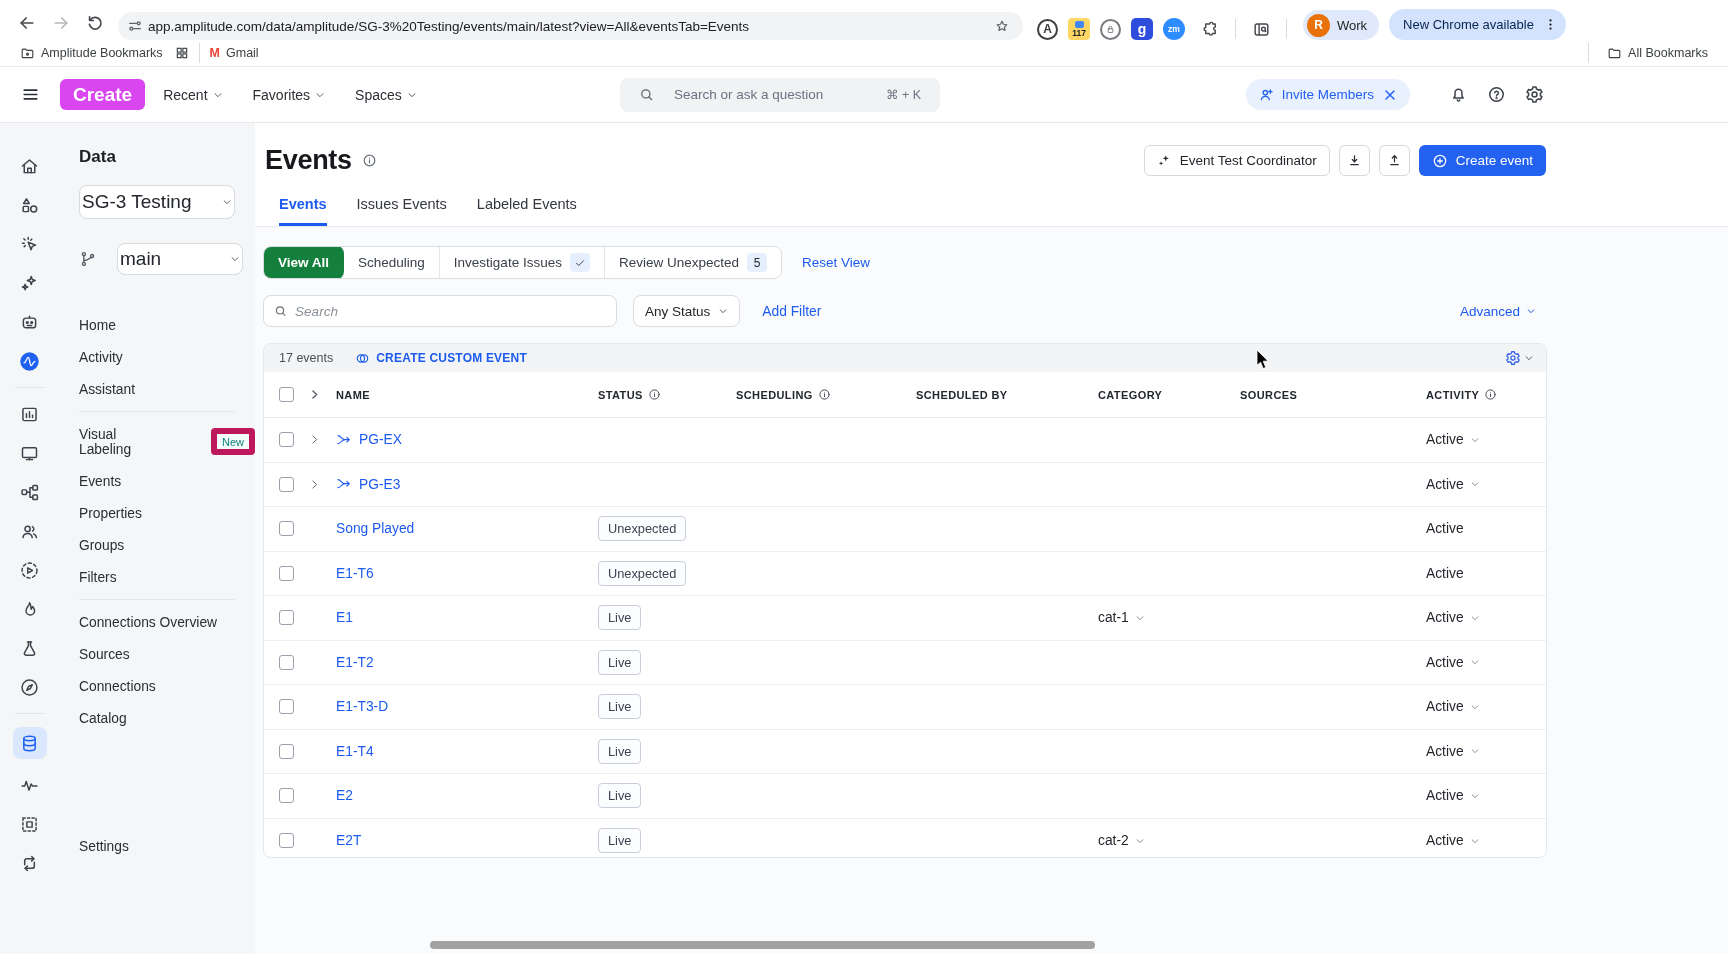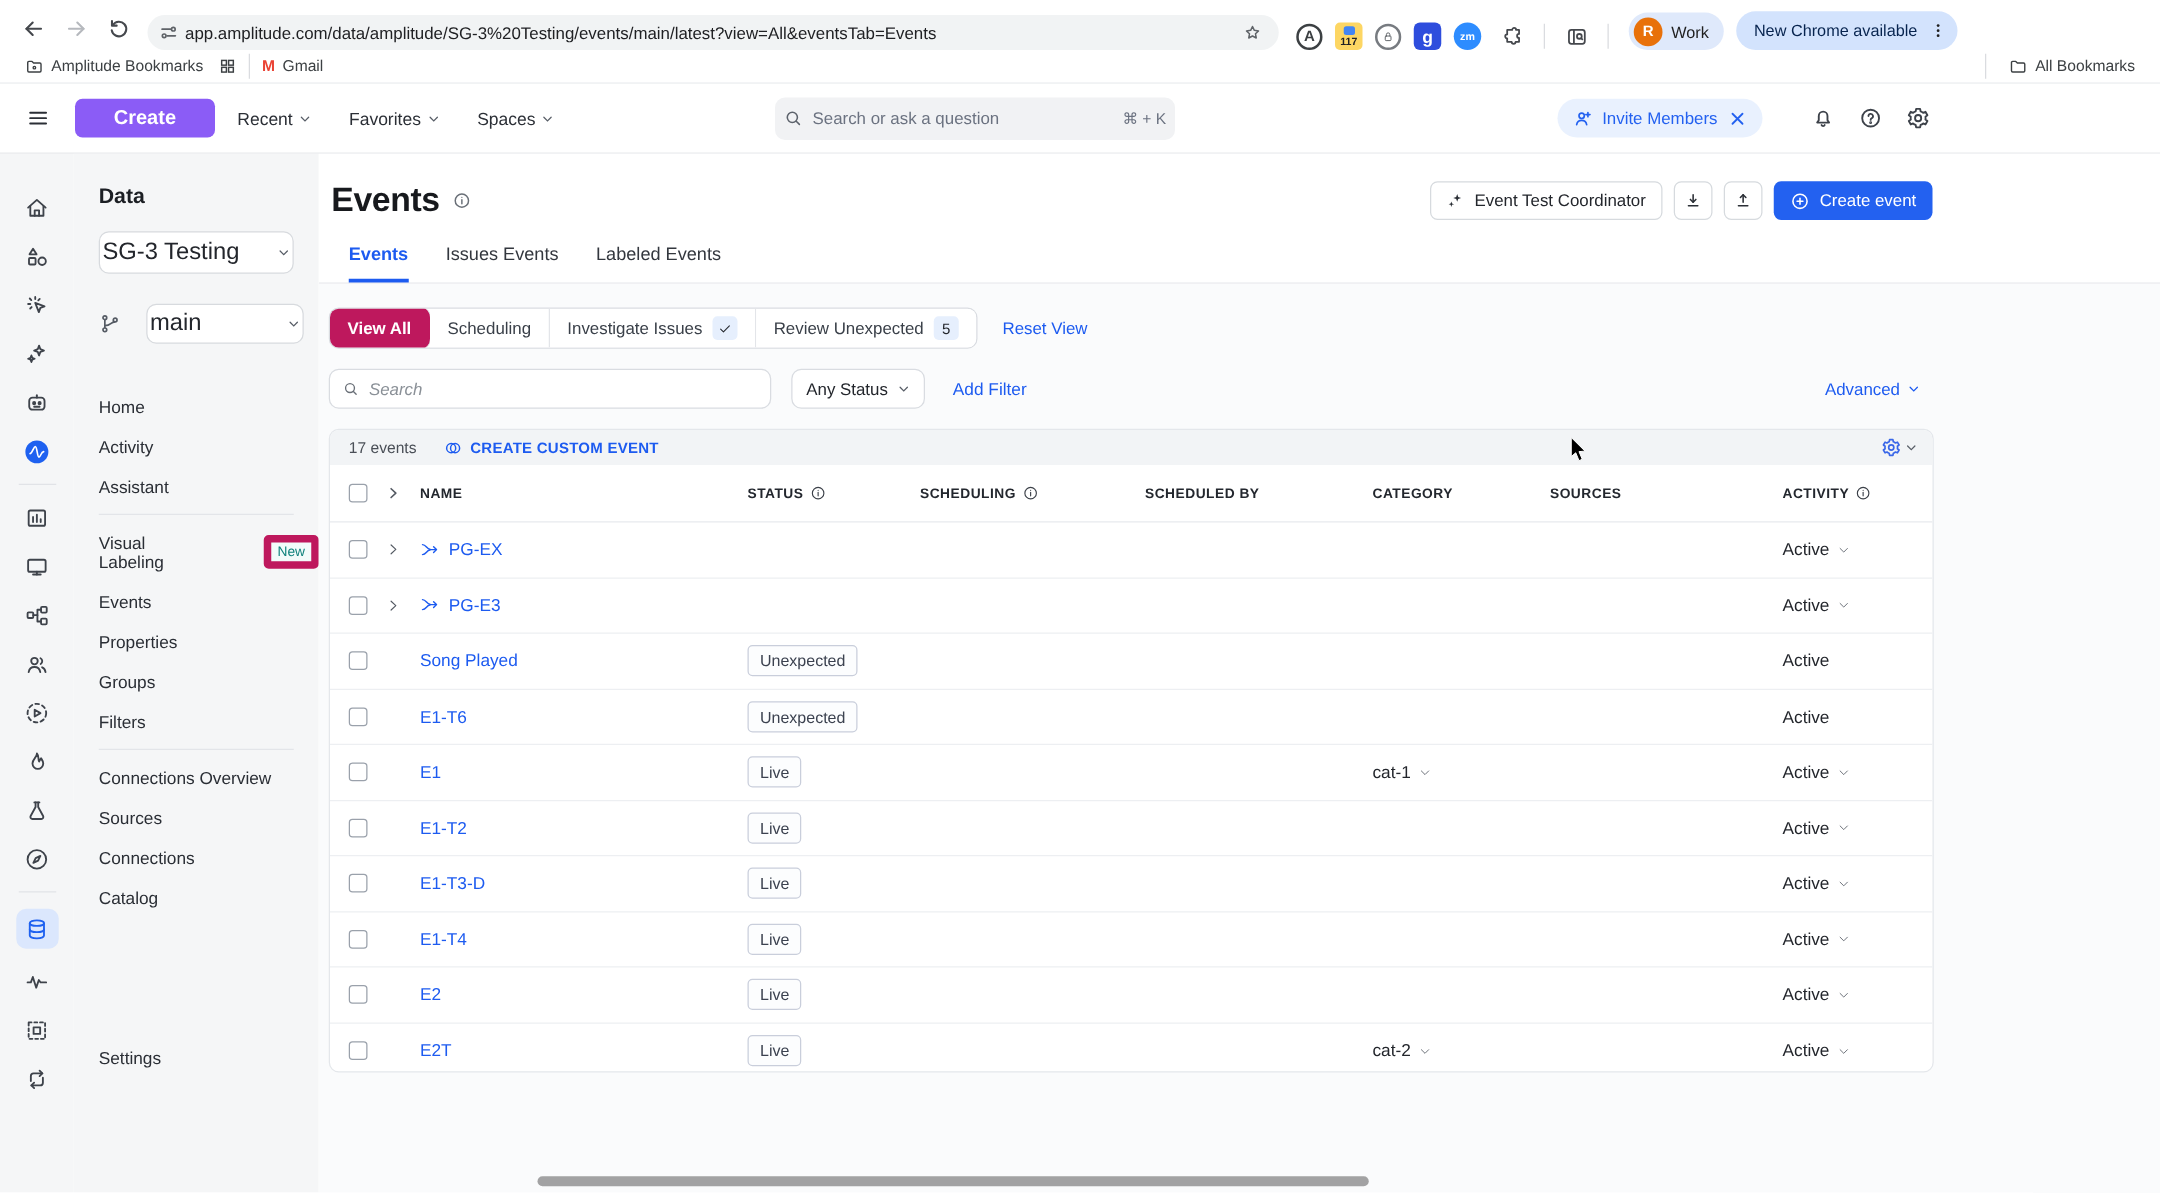"Create" .btn-create { background: #8b5cf6 -> #d946ef; font-size: 16px -> 19px; padding: 0 31px -> 0 13px }
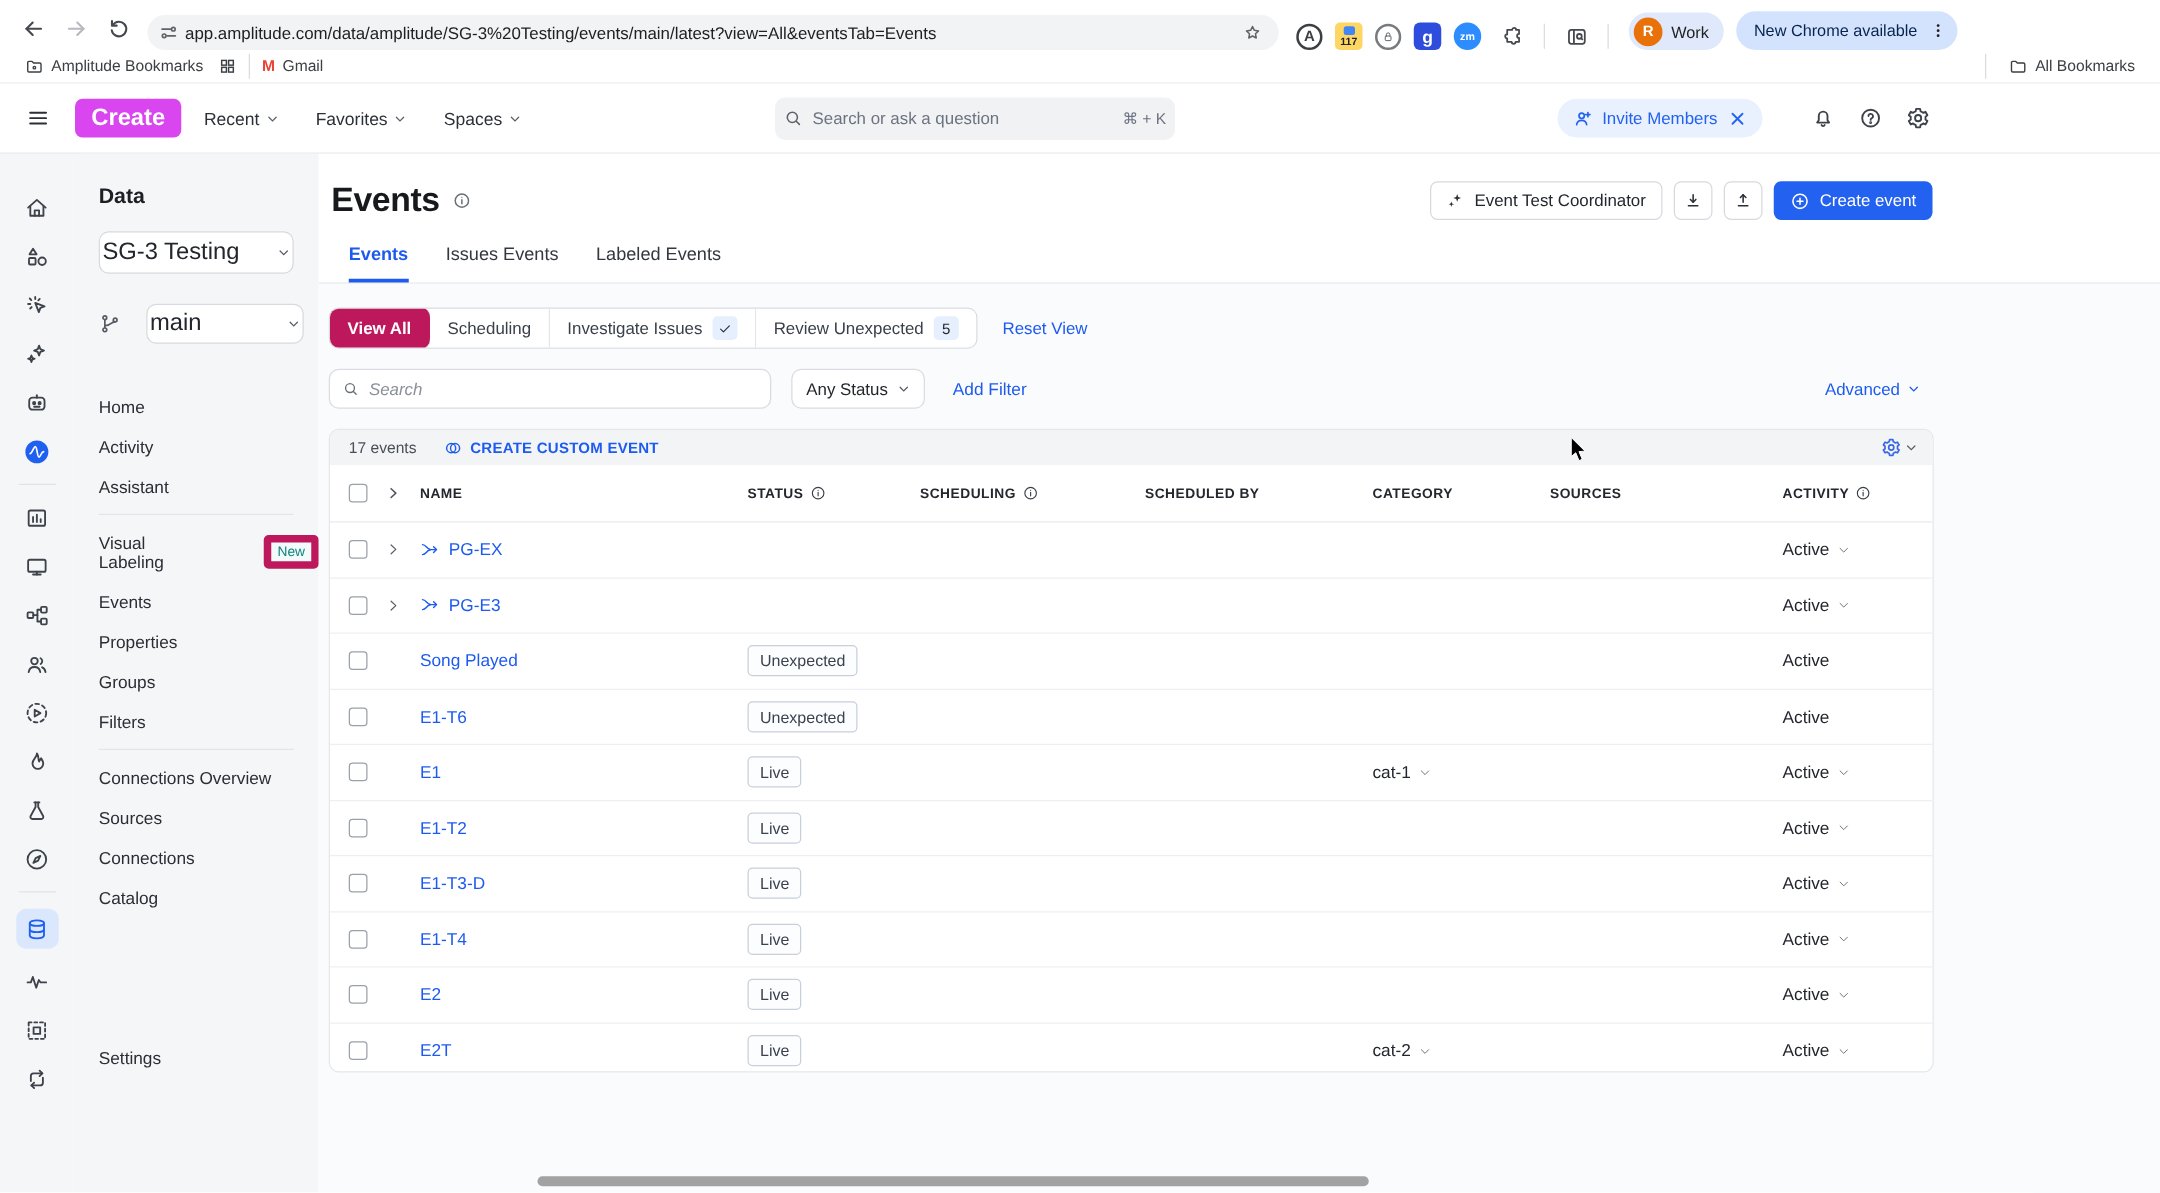"Search or ask a question" .global-search { gap: 8px -> 20px; padding: 0 7px -> 0 19px }
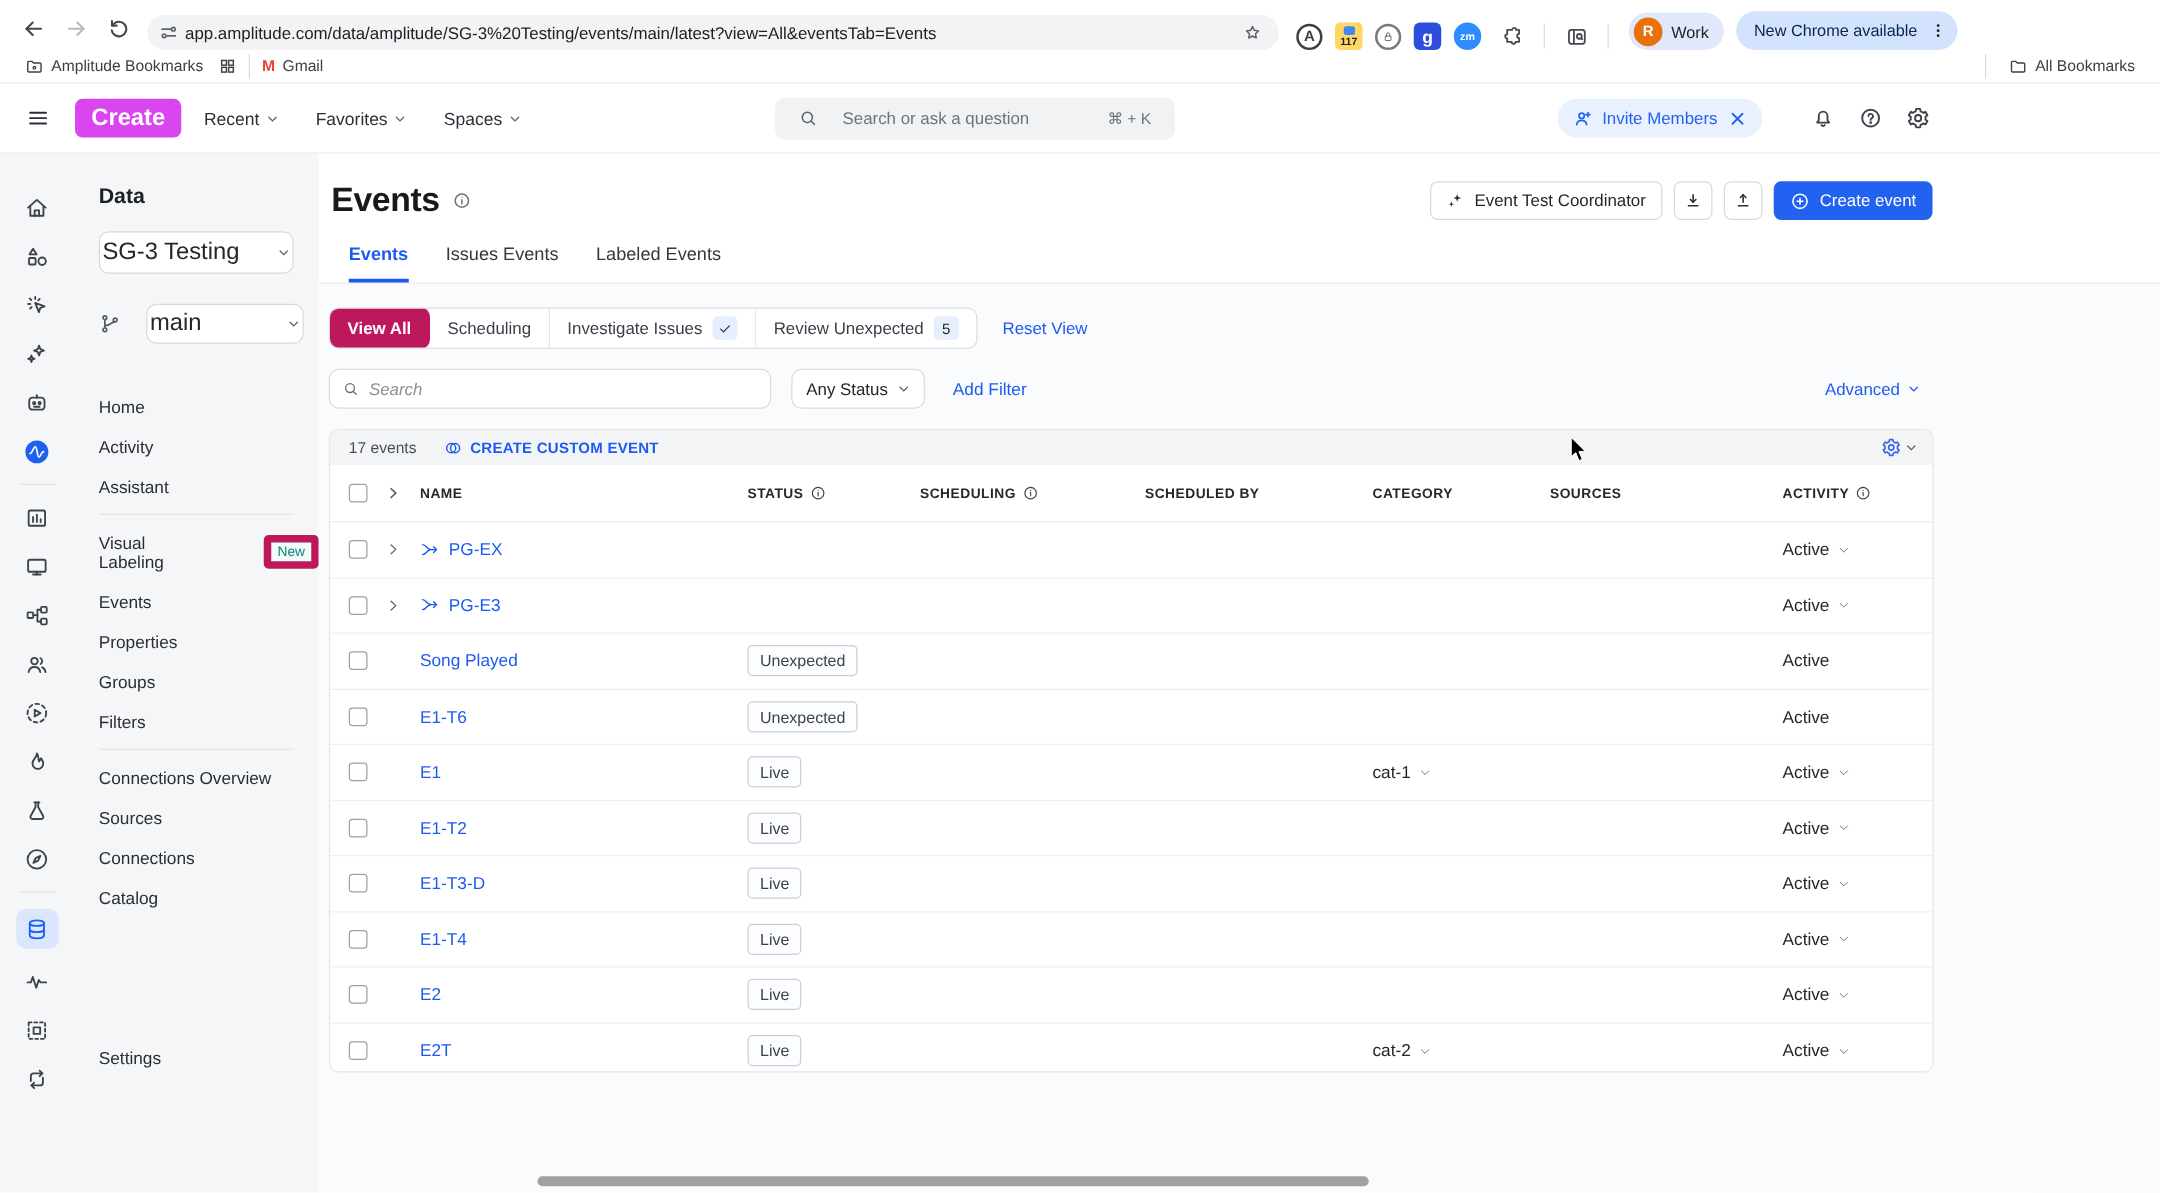"View All" .seg.active { background: #be185d -> #15803d }
